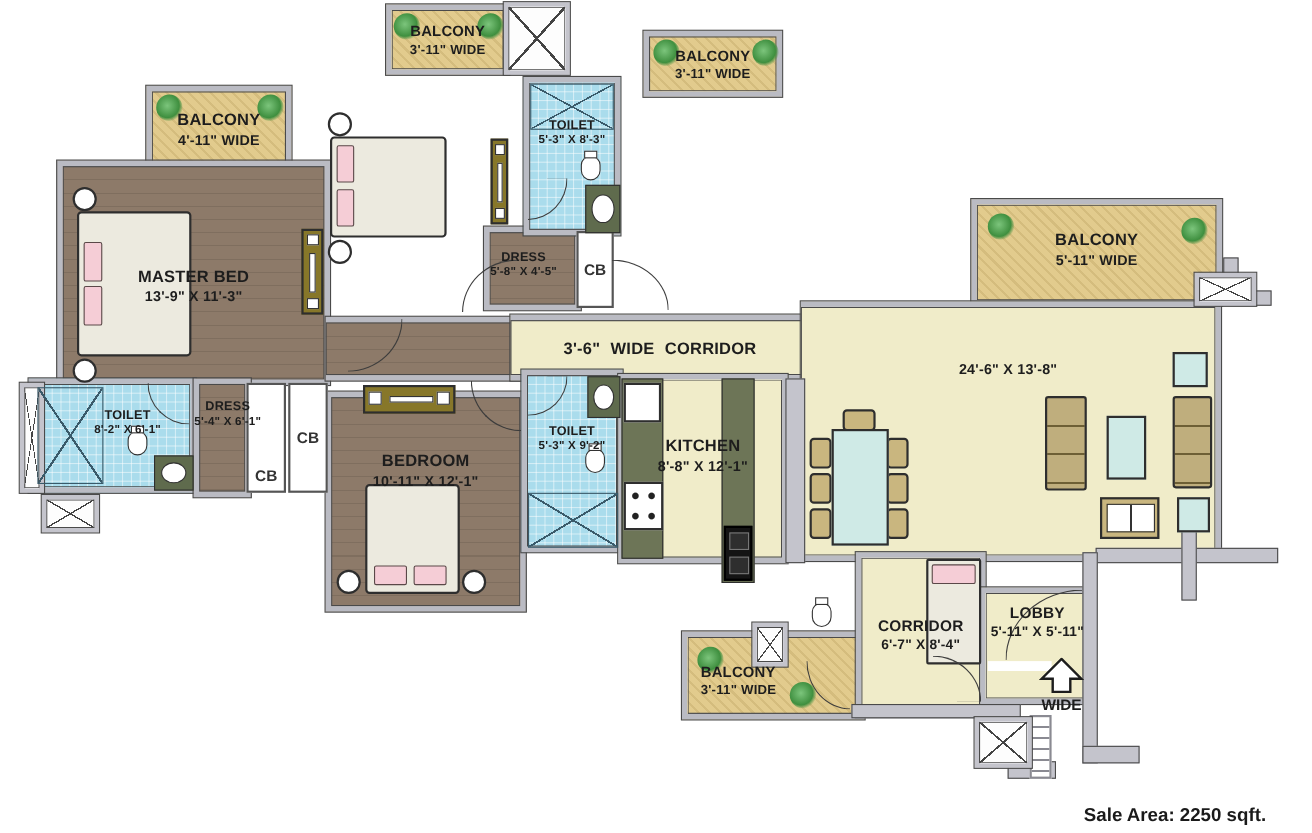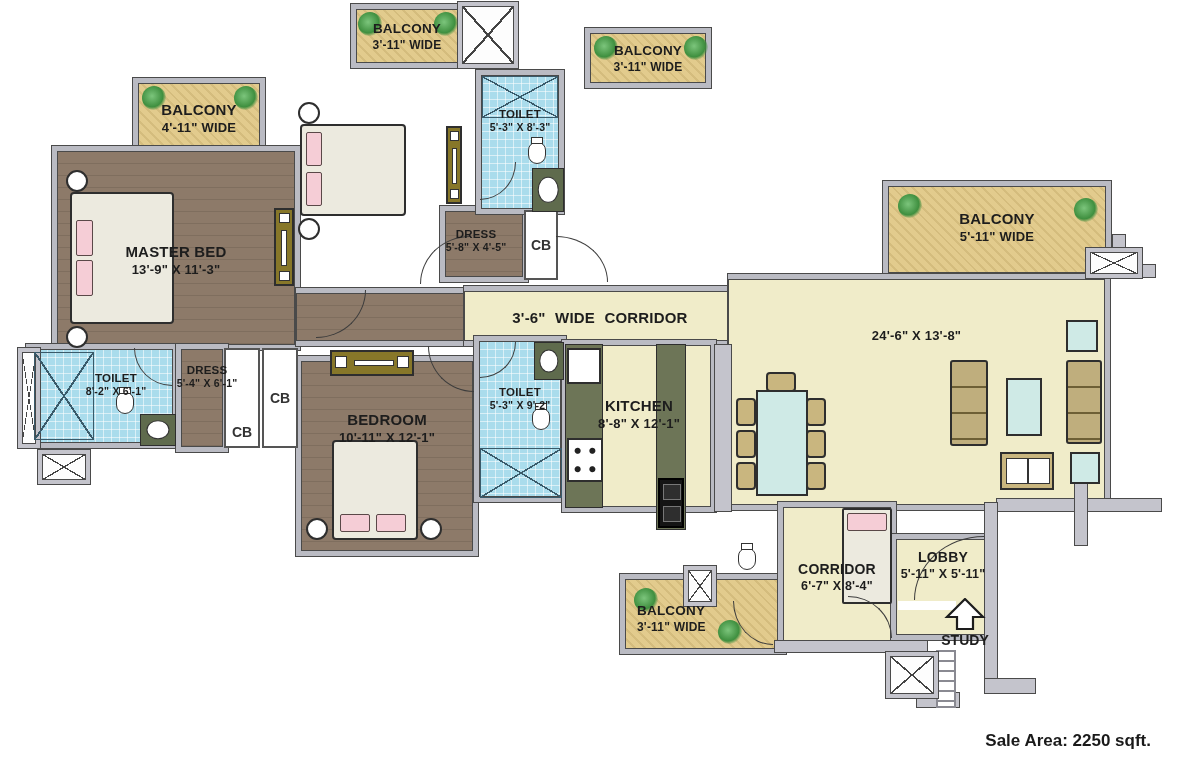"STUDY" div { text: STUDY -> WIDE }
